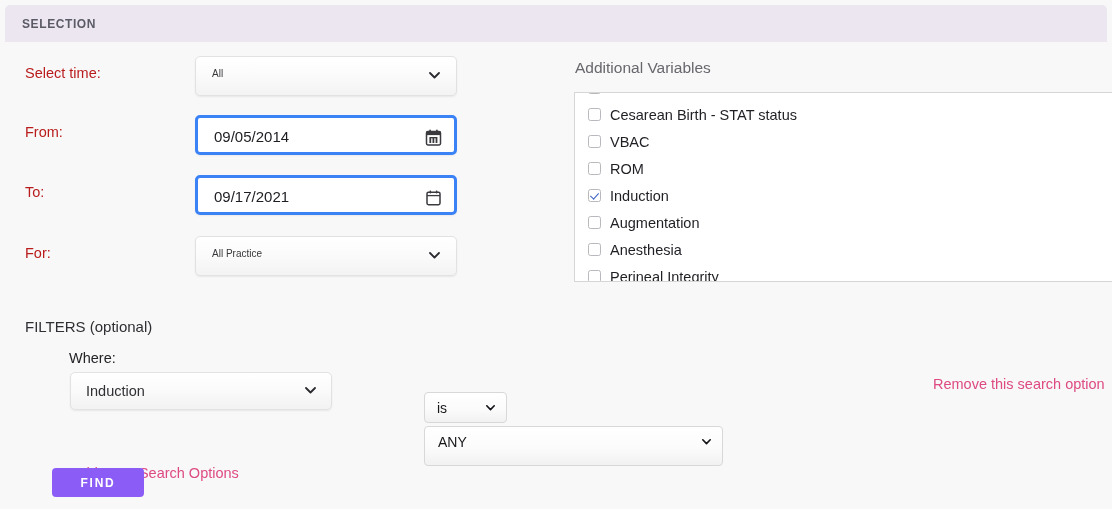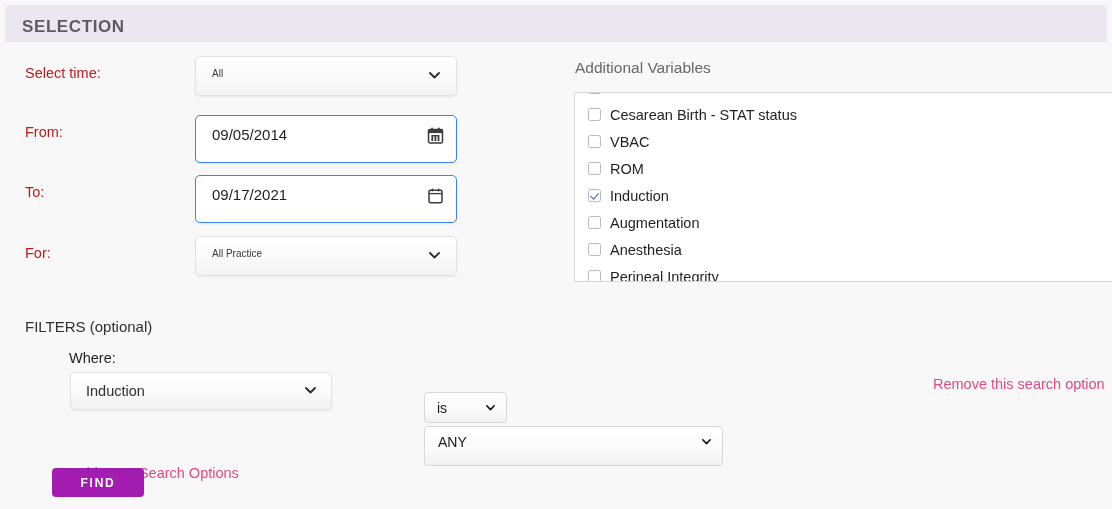"SELECTION" .panel-header-title { font-size: 17px -> 12px }
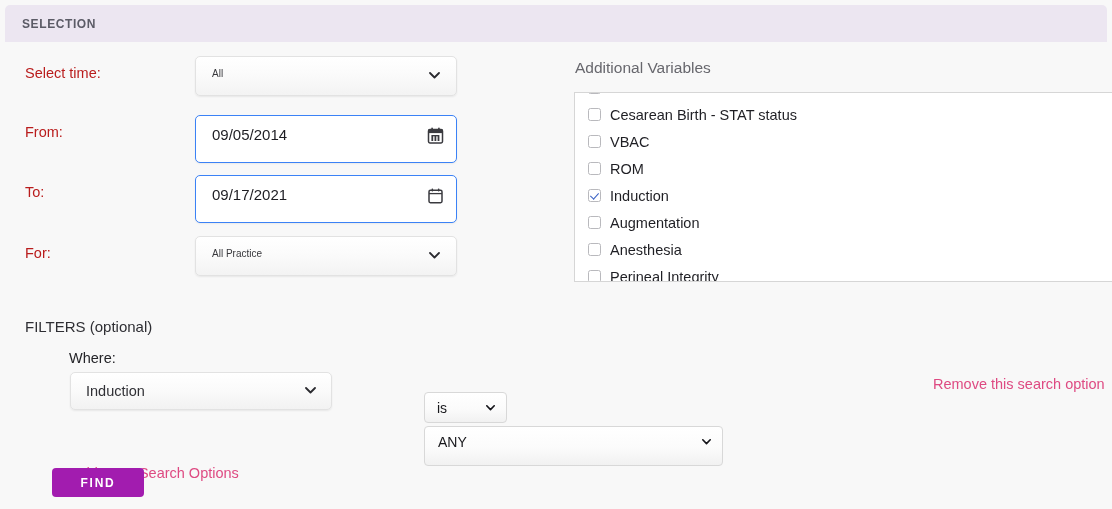"09/05/2014" .date-box { border: 1px solid #3b82f6 -> 3px solid #3b82f6; height: 48px -> 40px }
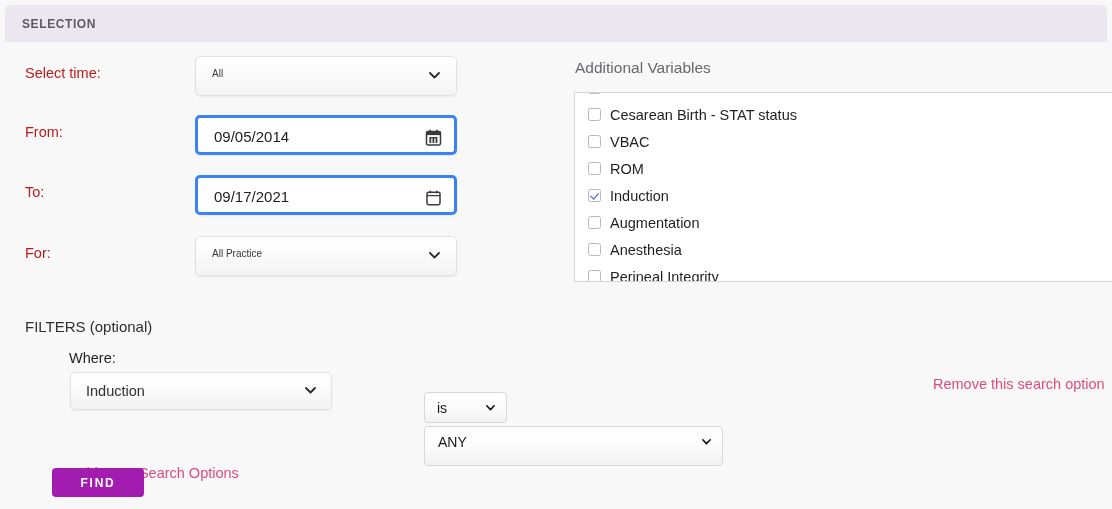"FIND" .find-btn { background: #a21caf -> #8b5cf6 }
